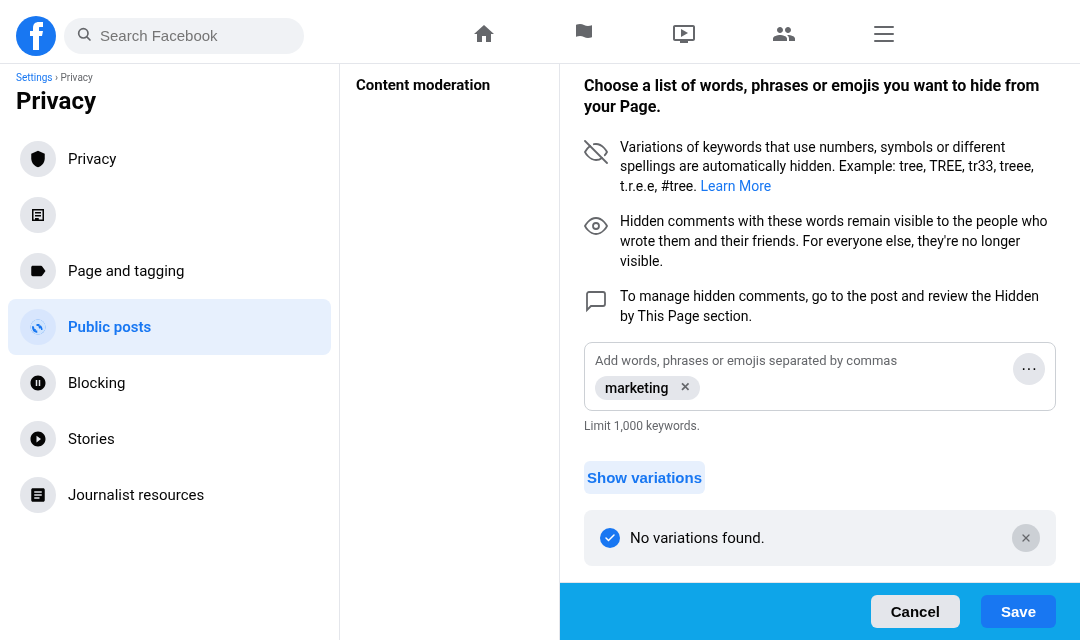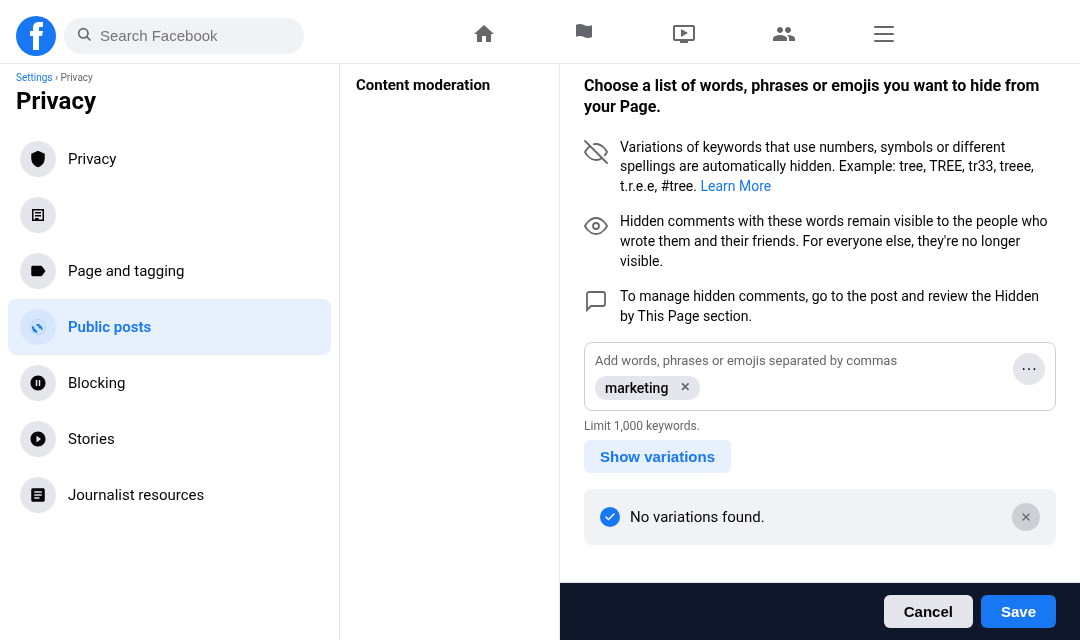"Limit 1,000 keywords." .keyword-limit { margin-bottom: 7px -> 28px }
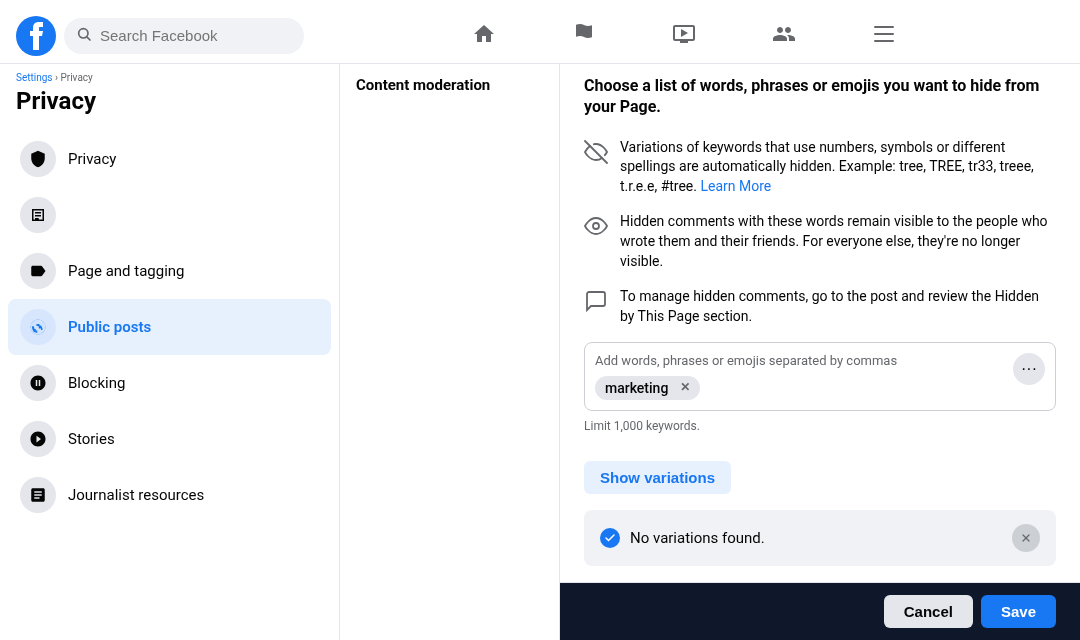"Show variations" .show-variations-btn { padding: 8px 16px -> 8px 3px }
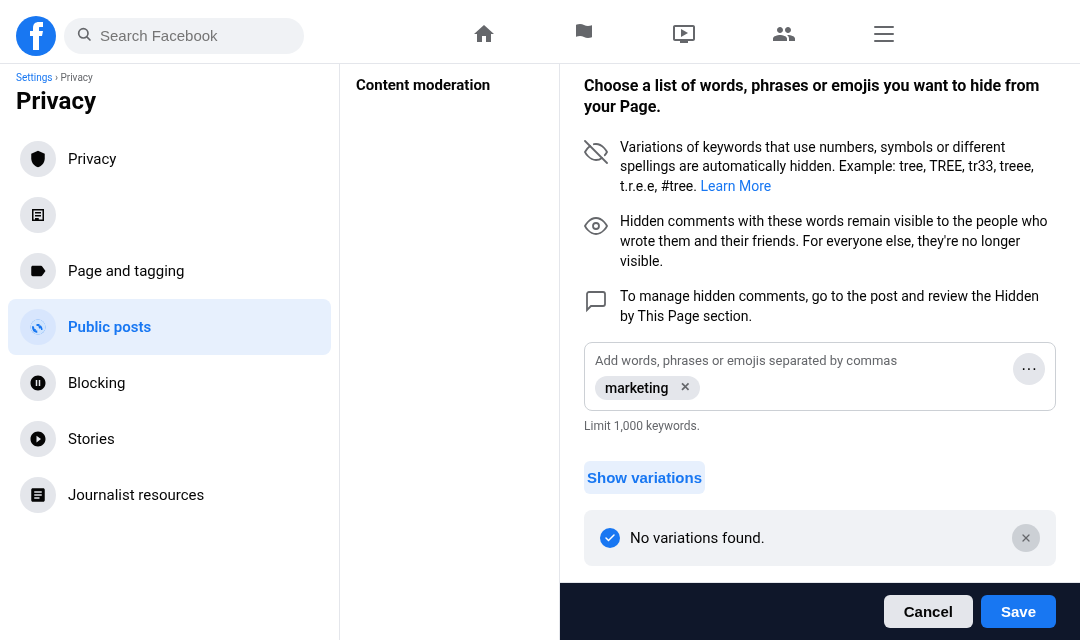"Cancel" .bottom-actions { background: #0f172a -> #0ea5e9; gap: 8px -> 21px }
